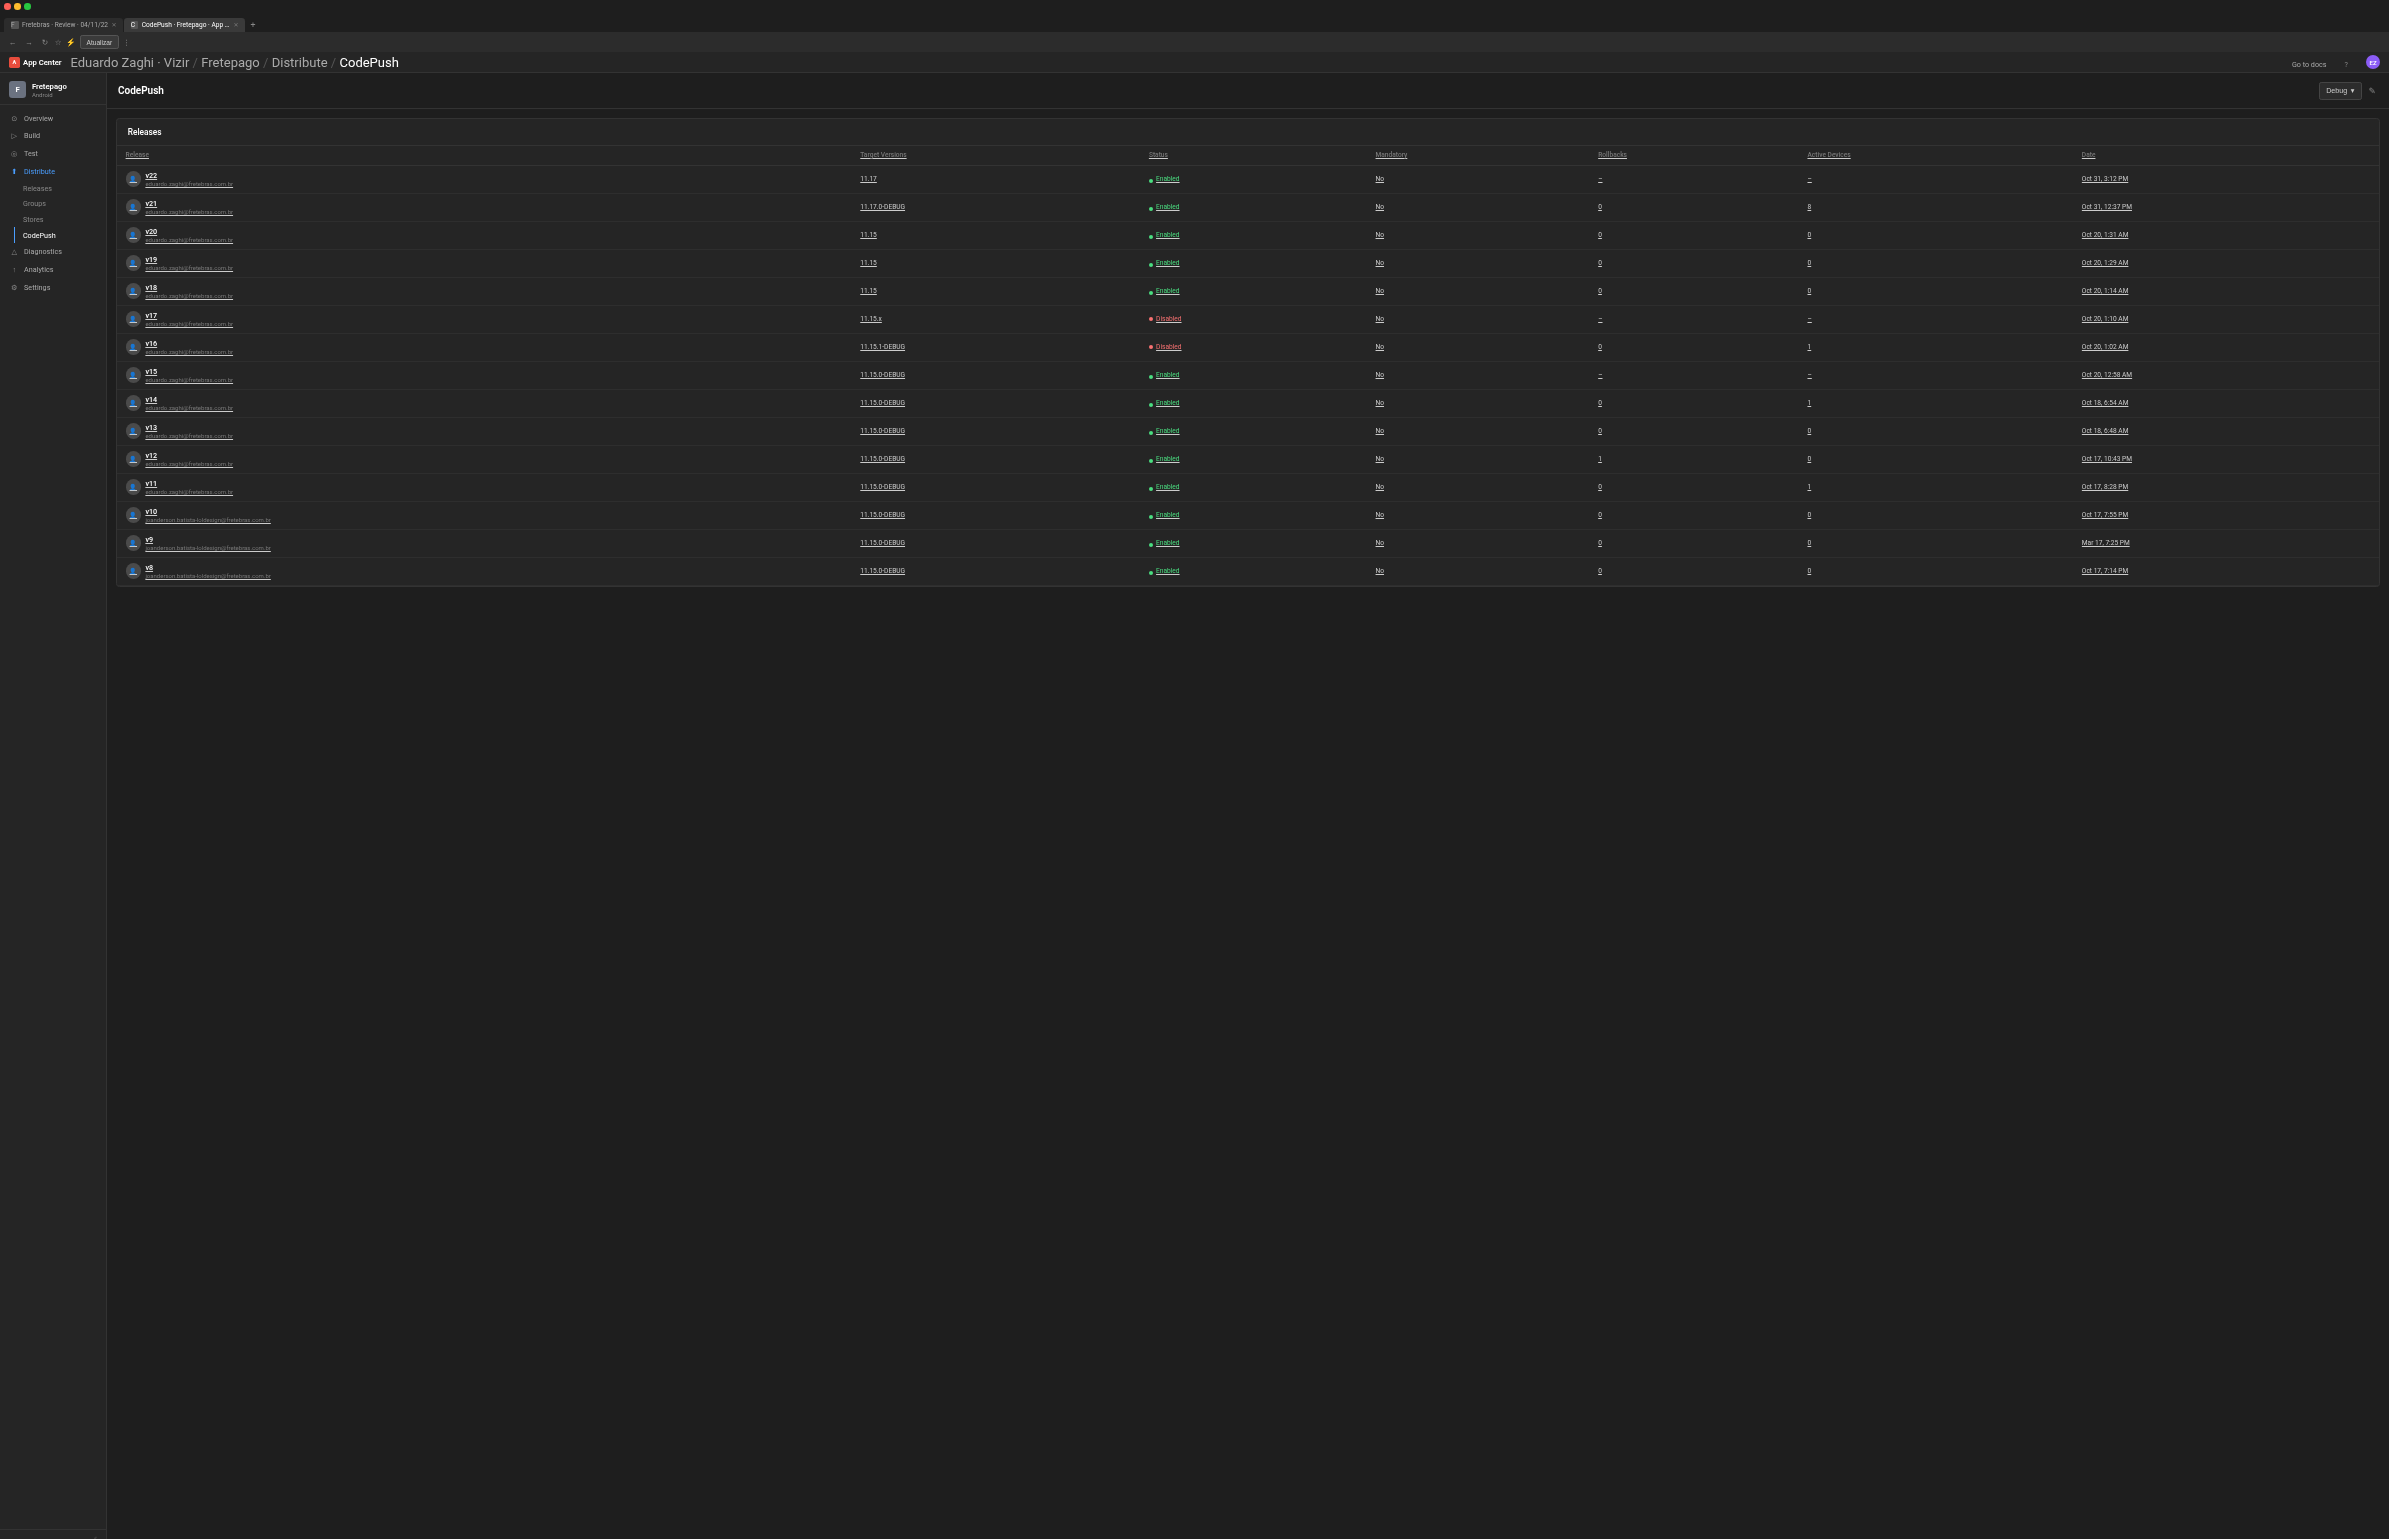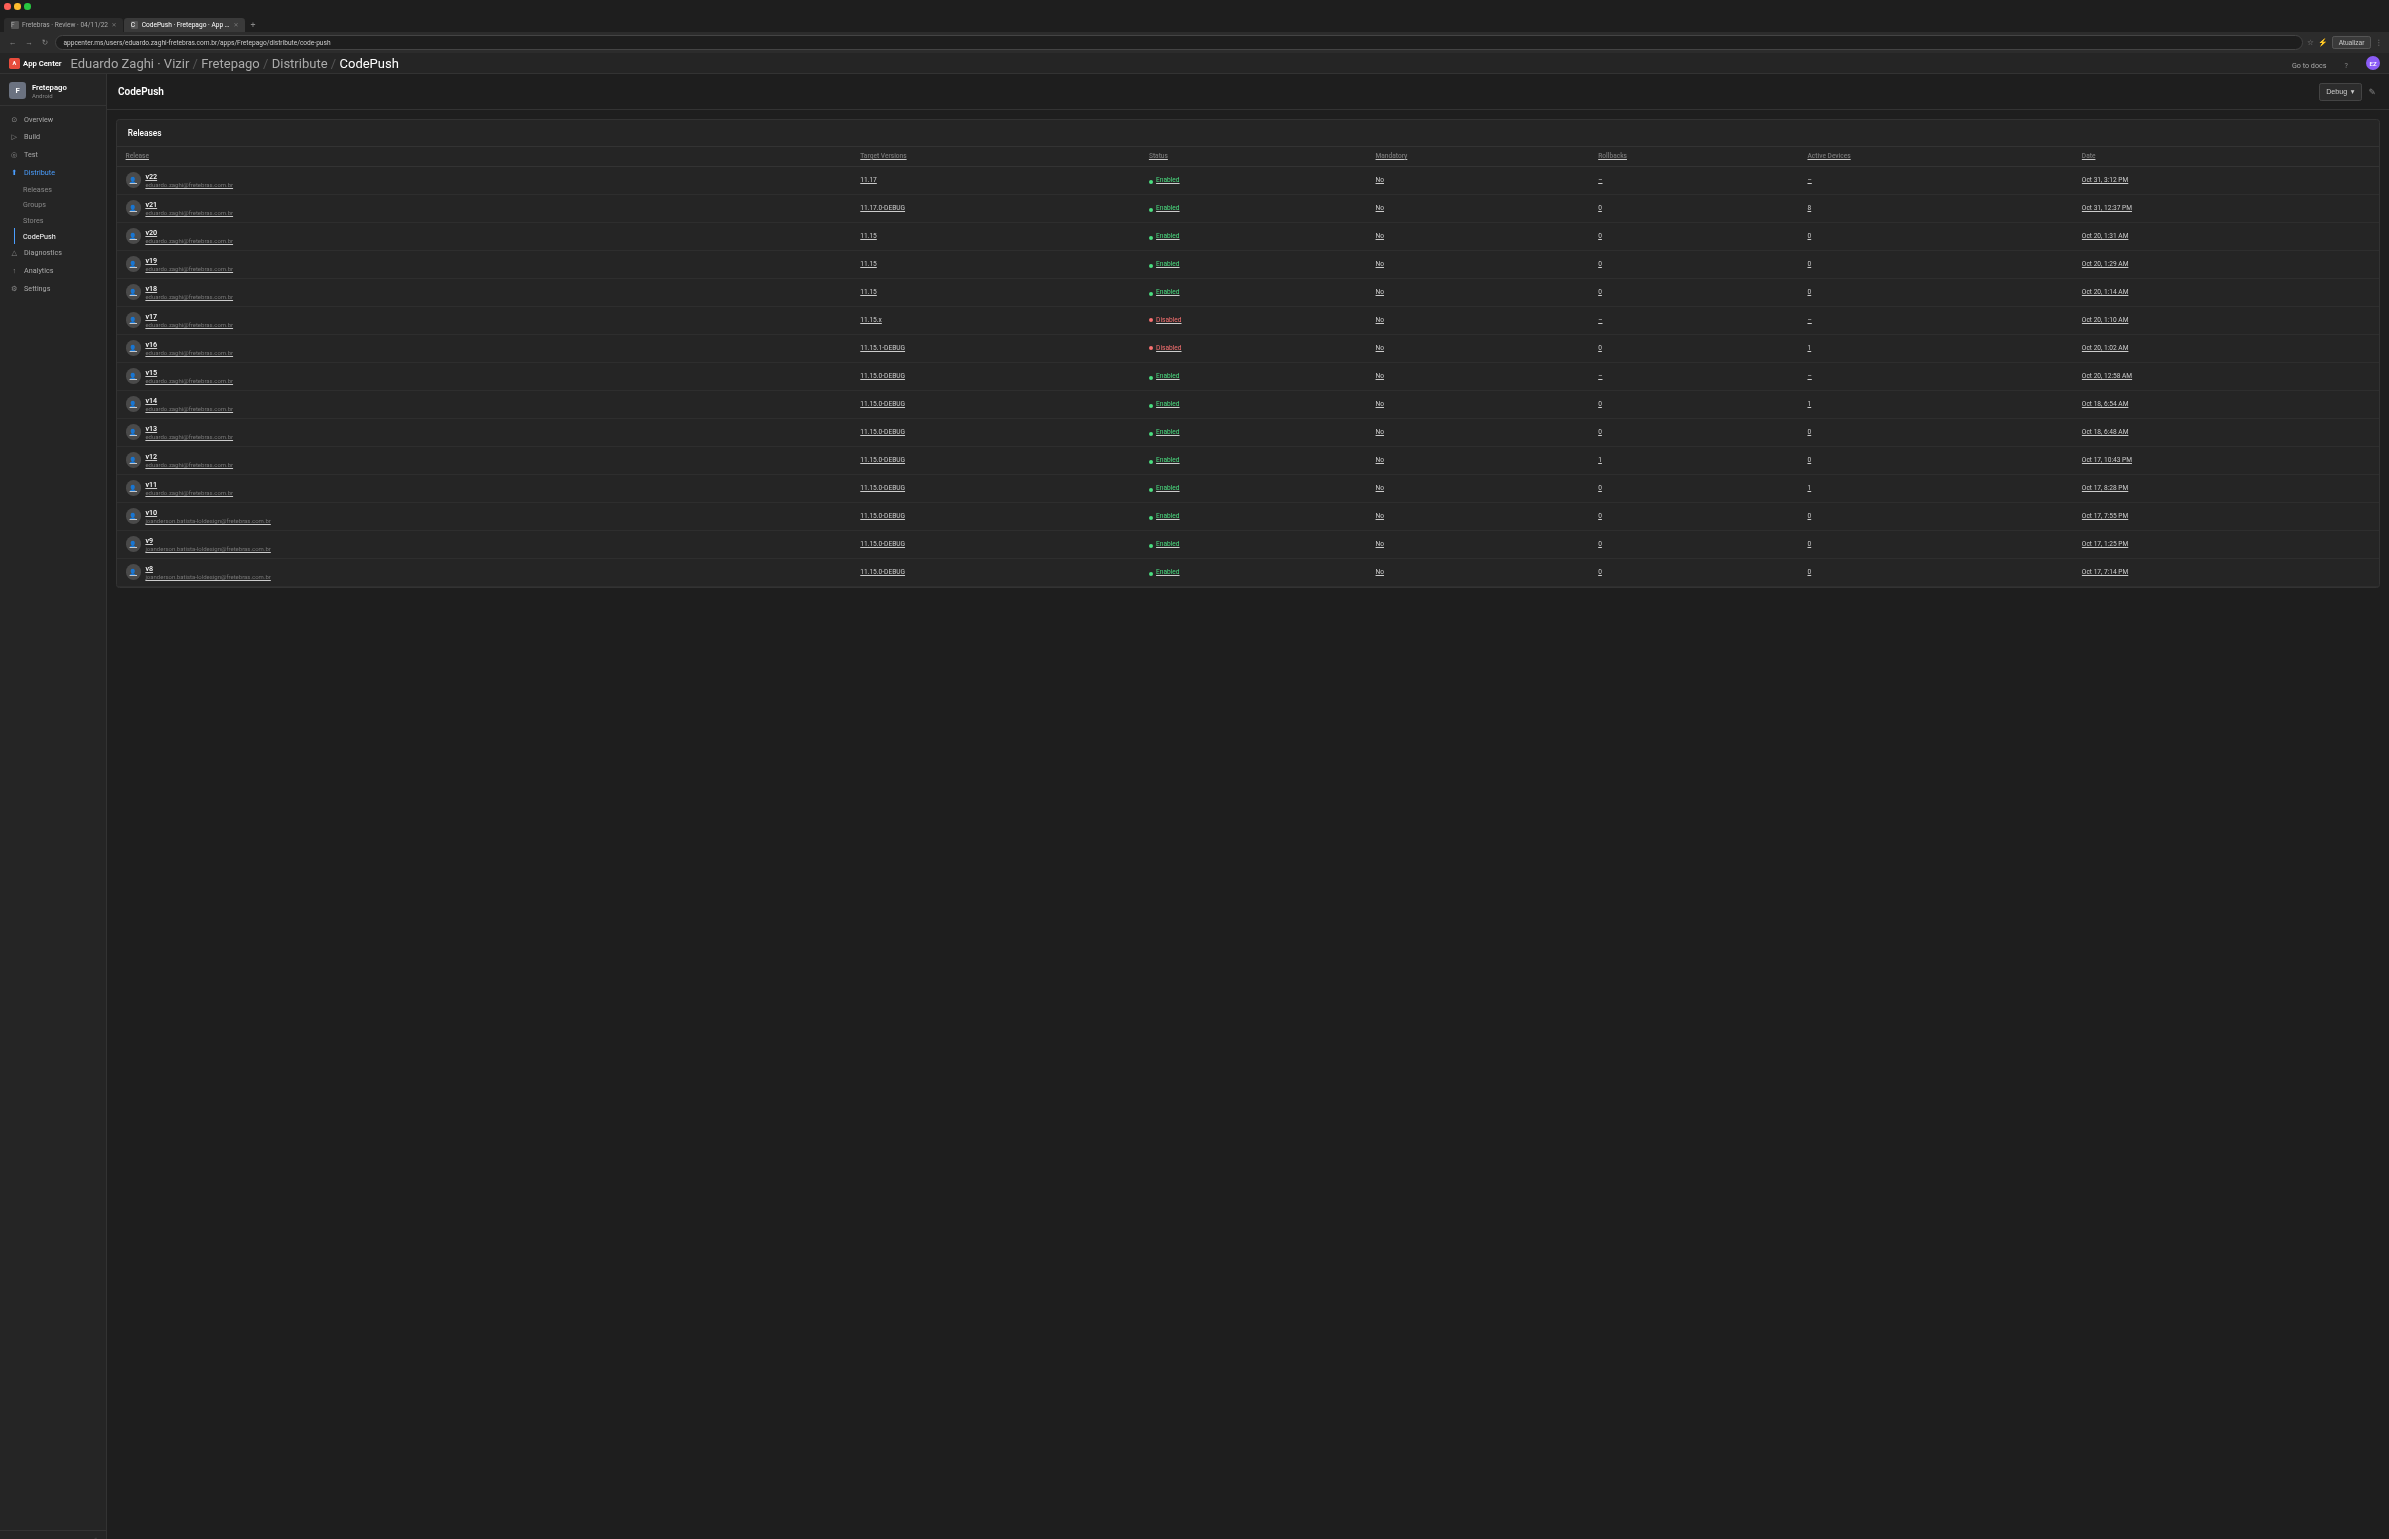"appcenter.ms/users/eduardo.zaghi-fretebr" div.address-bar { html: <div>appcenter.ms/users/eduardo.zaghi-fretebras.com.br/apps/Fretepago/distribute/code-push</div> -> none }
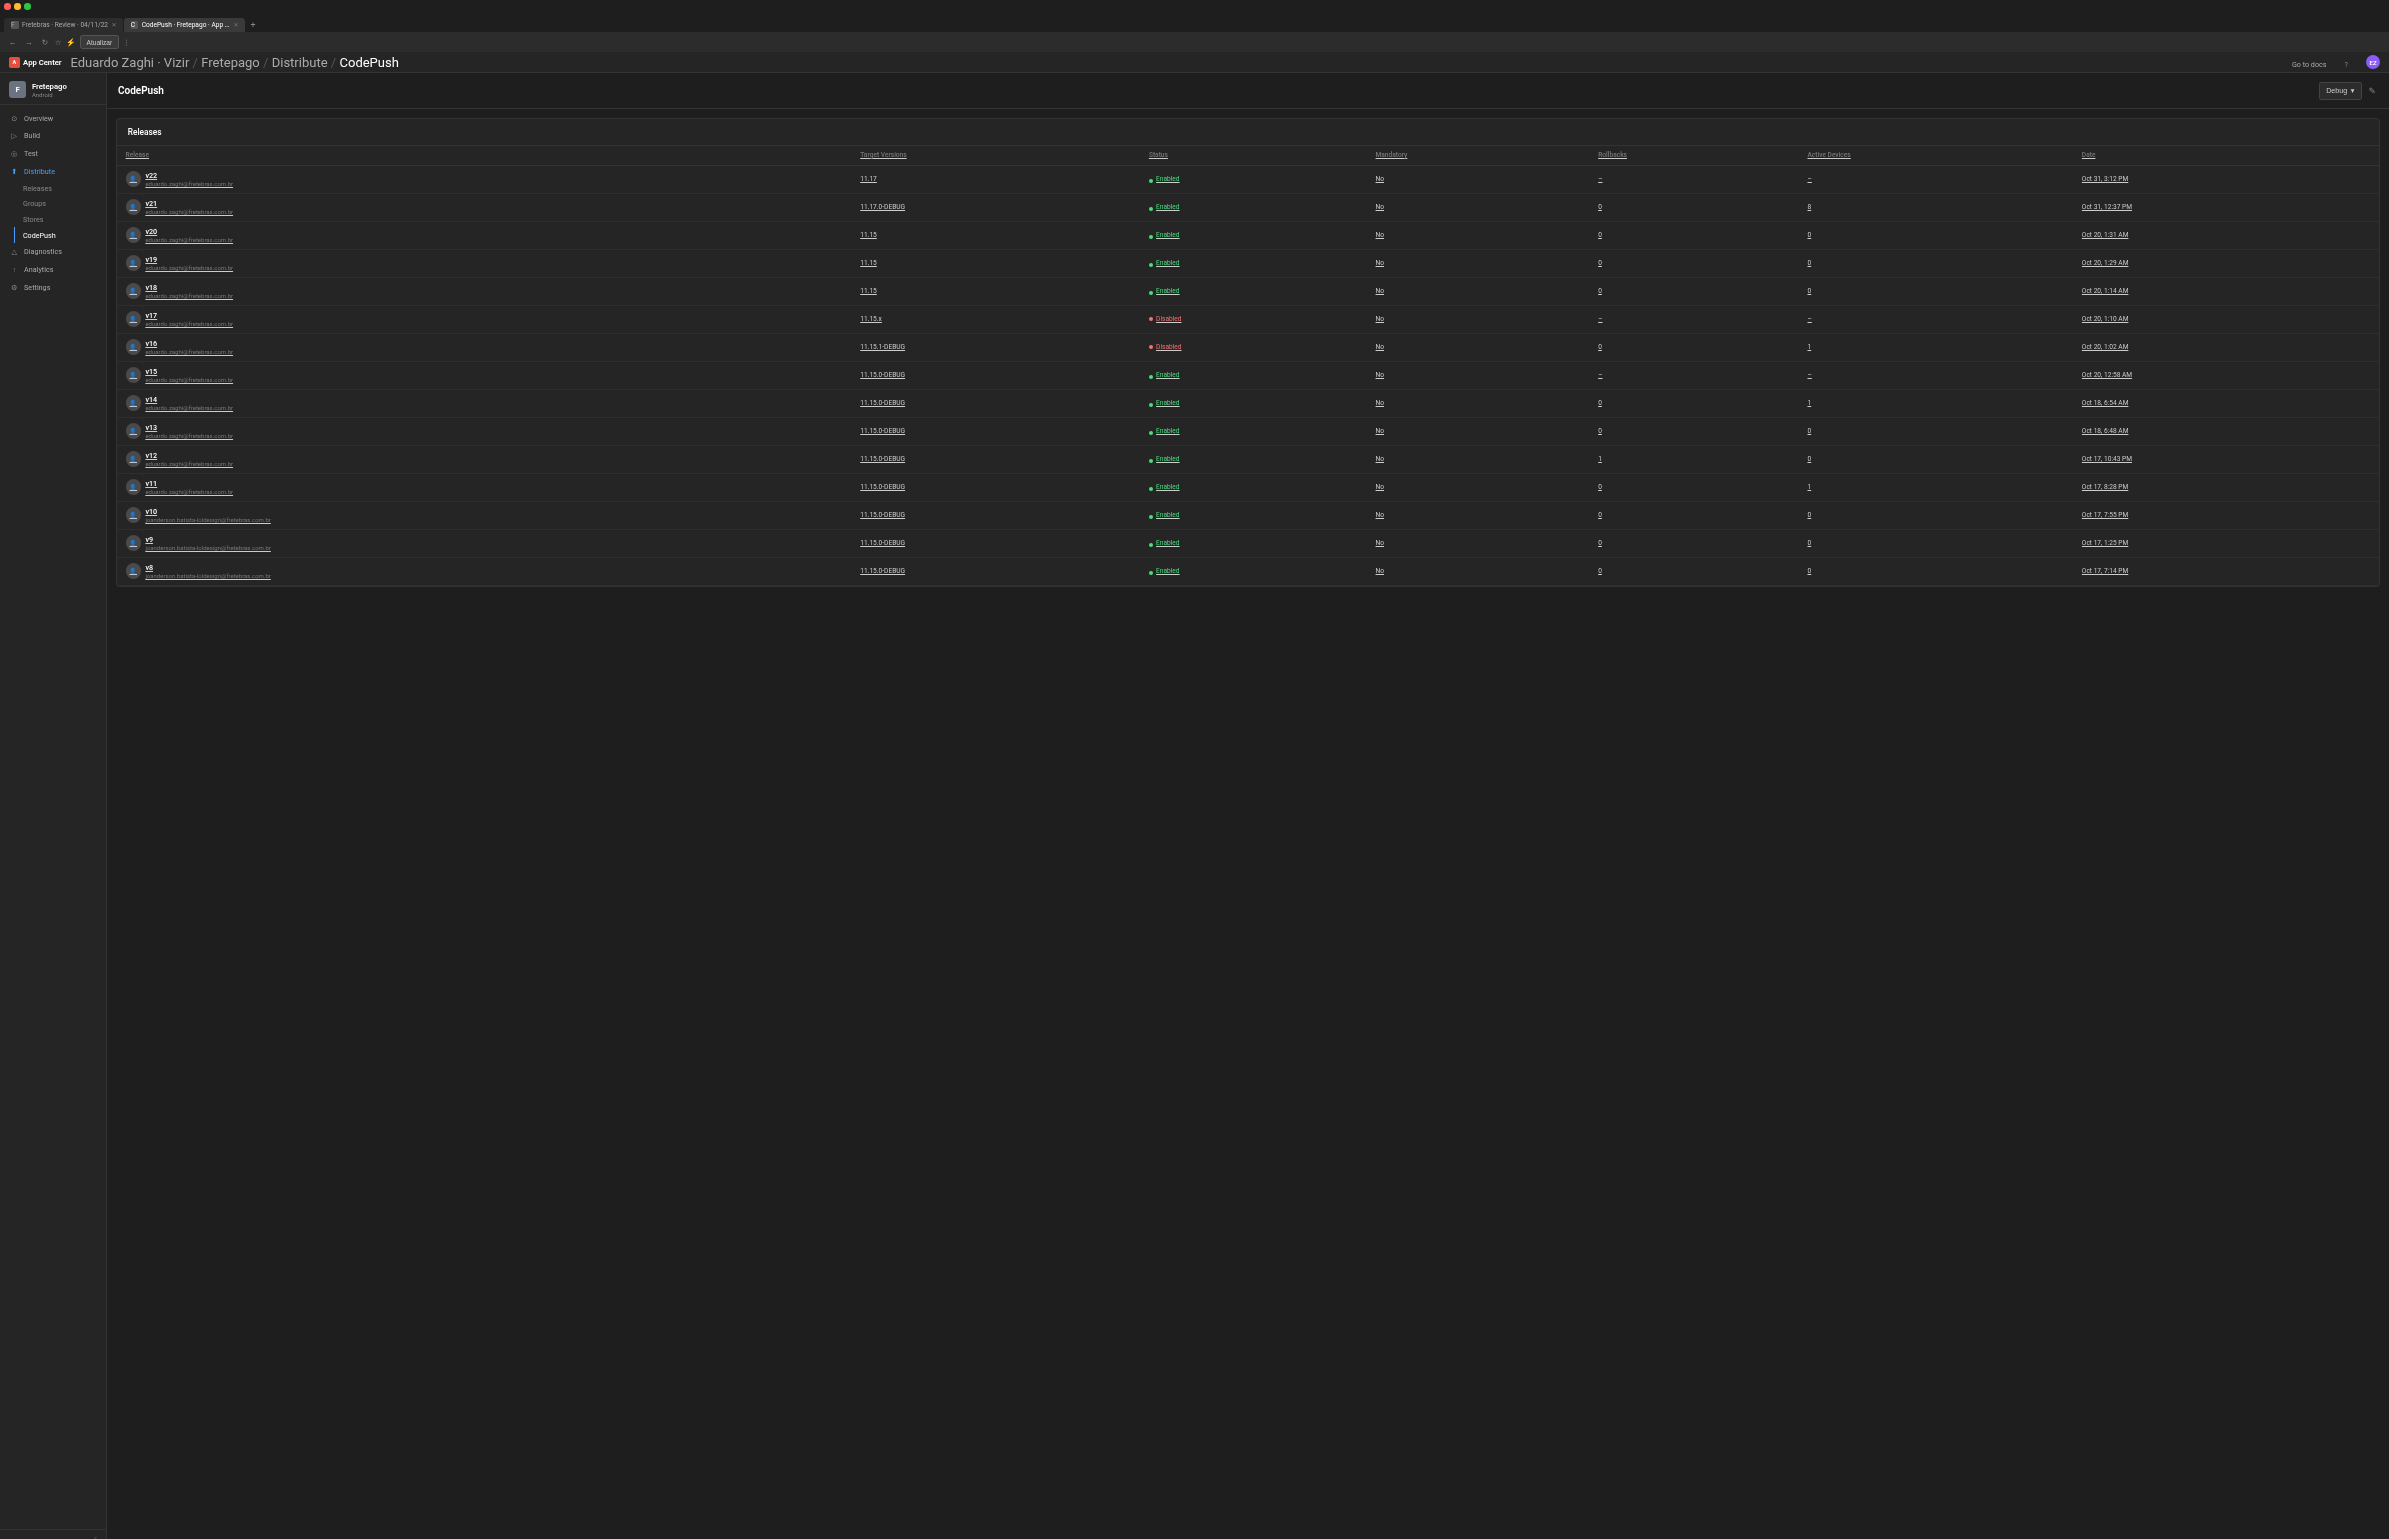"Oct 17, 1:25 PM" td { text: Oct 17, 1:25 -> Mar 17, 7:25 }
